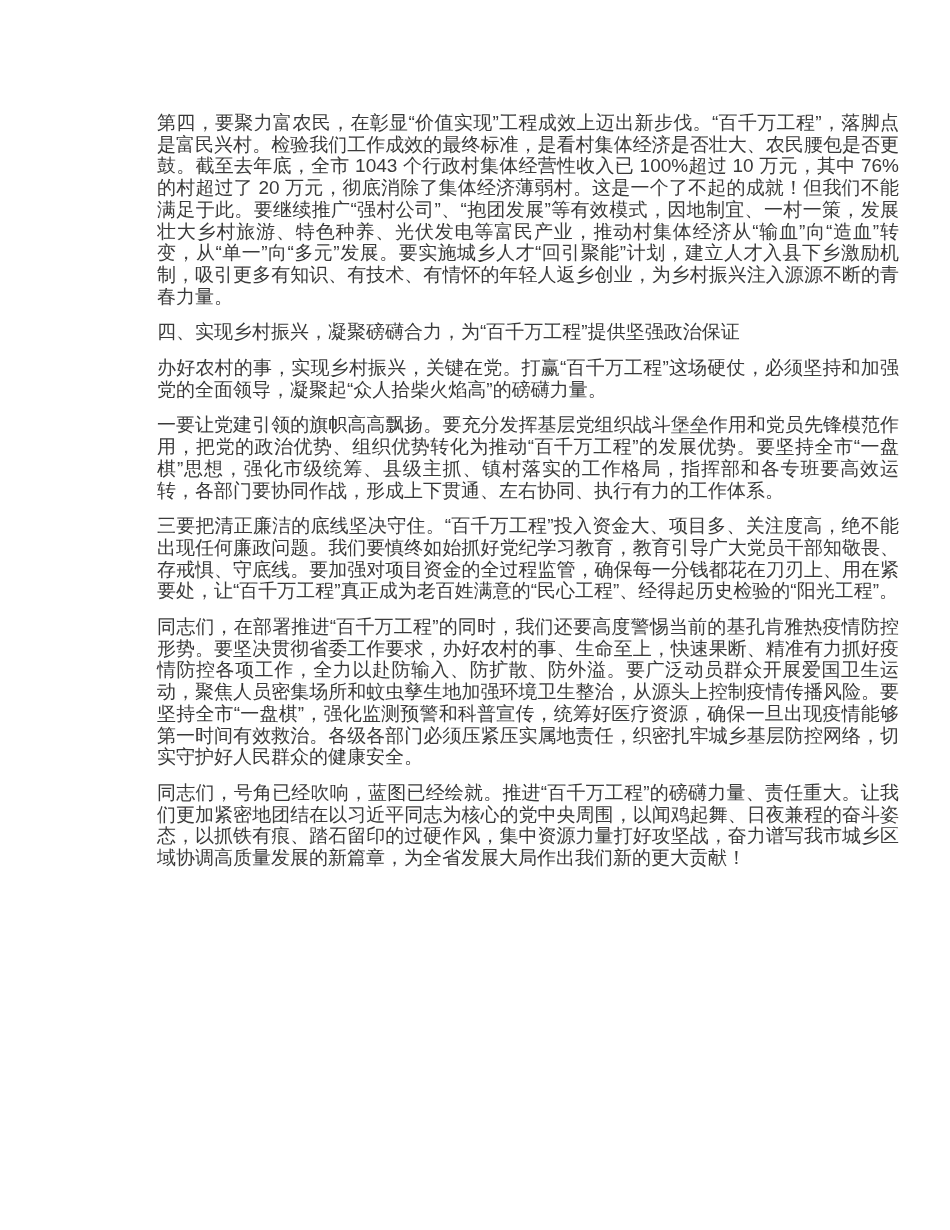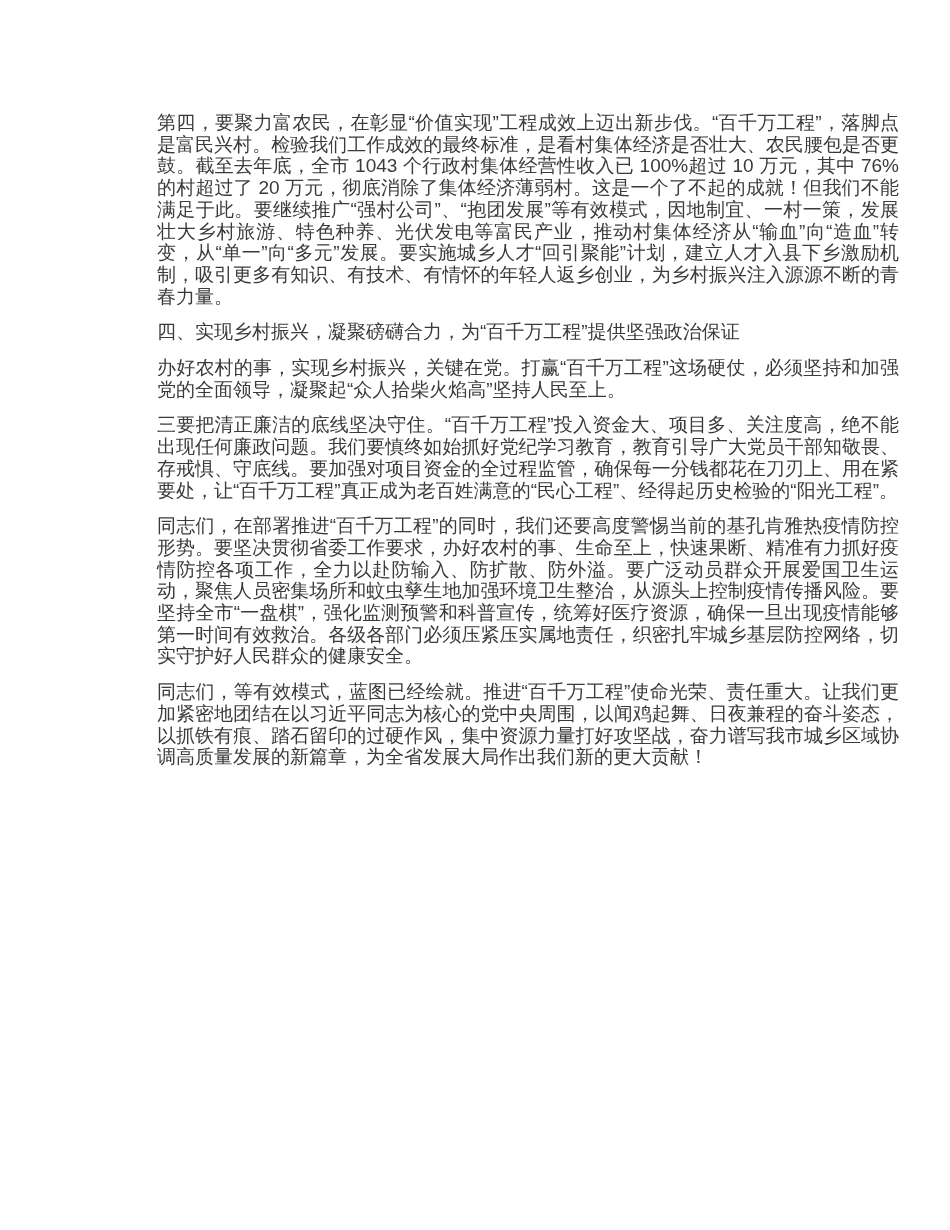"办好农村的事，实现乡村振兴，关键在党。打赢“百千万工程”这场硬仗，必须坚持和加强" p.body { text: 坚持人民至上 -> 的磅礴力量 }
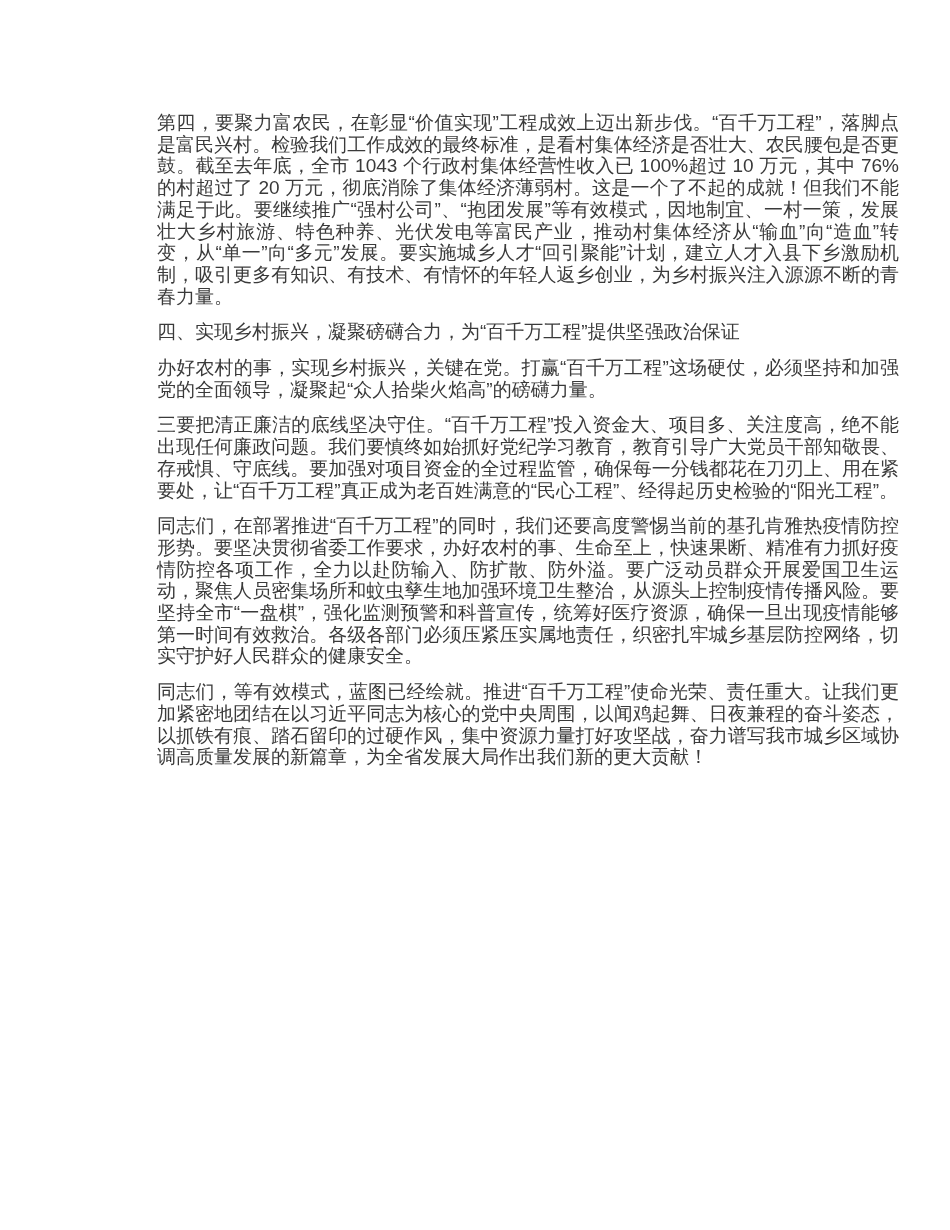"一要让党建引领的旗帜高高飘扬。要充分发挥基层党组织战斗堡垒作用和党员先锋模范作用" p.body { html: none -> <p>一要让党建引领的旗帜高高飘扬。要充分发挥基层党组织战斗堡垒作用和党员先锋模范作用，把党的政治优势、组织优势转化为推动“百千万工程”的发展优势。要坚持全市“一盘棋”思想，强化市级统筹、县级主抓、镇村落实的工作格局，指挥部和各专班要高效运转，各部门要协同作战，形成上下贯通、左右协同、执行有力的工作体系。</p> }
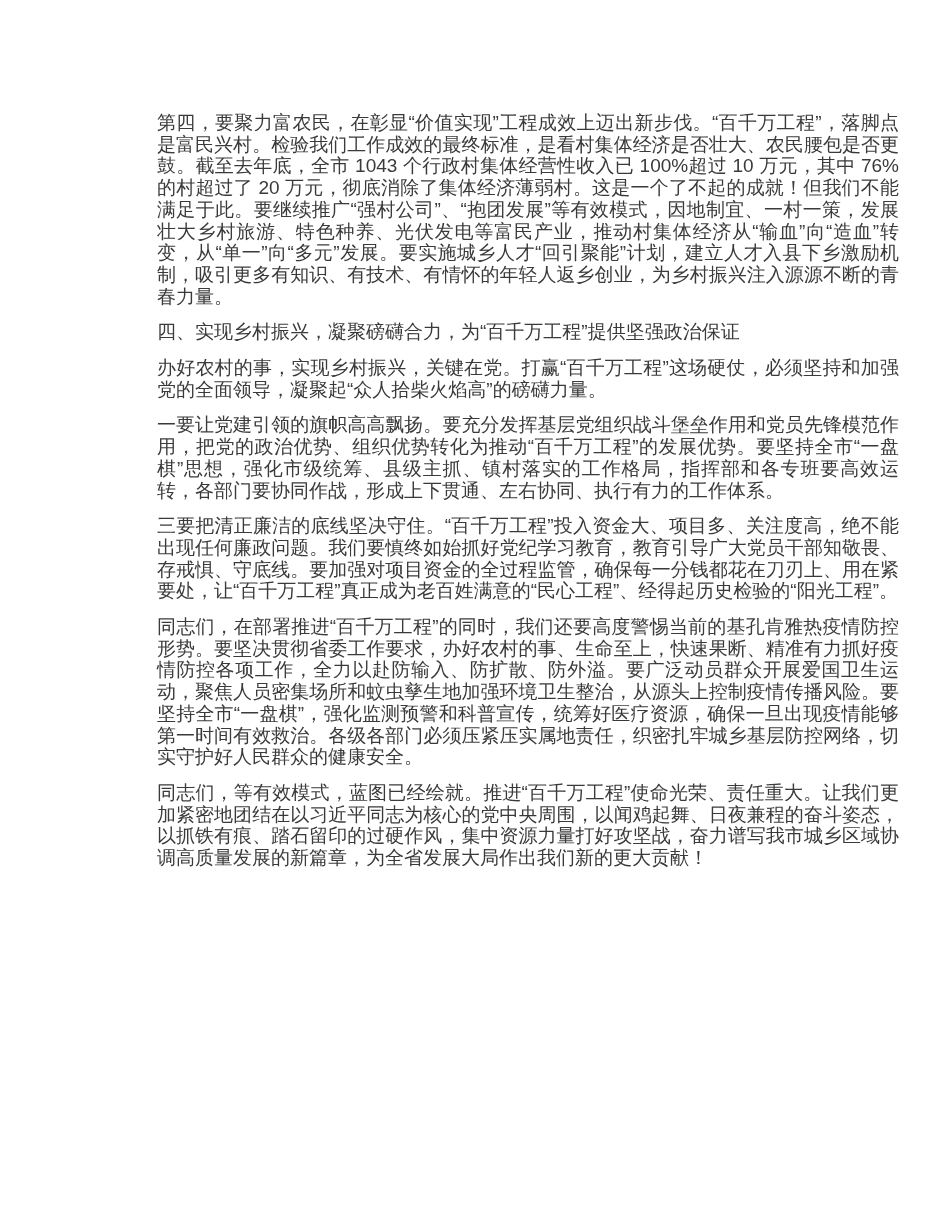"同志们，等有效模式，蓝图已经绘就。推进“百千万工程”使命光荣、责任重大。让我们更" p.body { text: 等有效模式，蓝图已经绘就。推进“百千万工程”使命光荣 -> 号角已经吹响，蓝图已经绘就。推进“百千万工程”的磅礴力量 }
